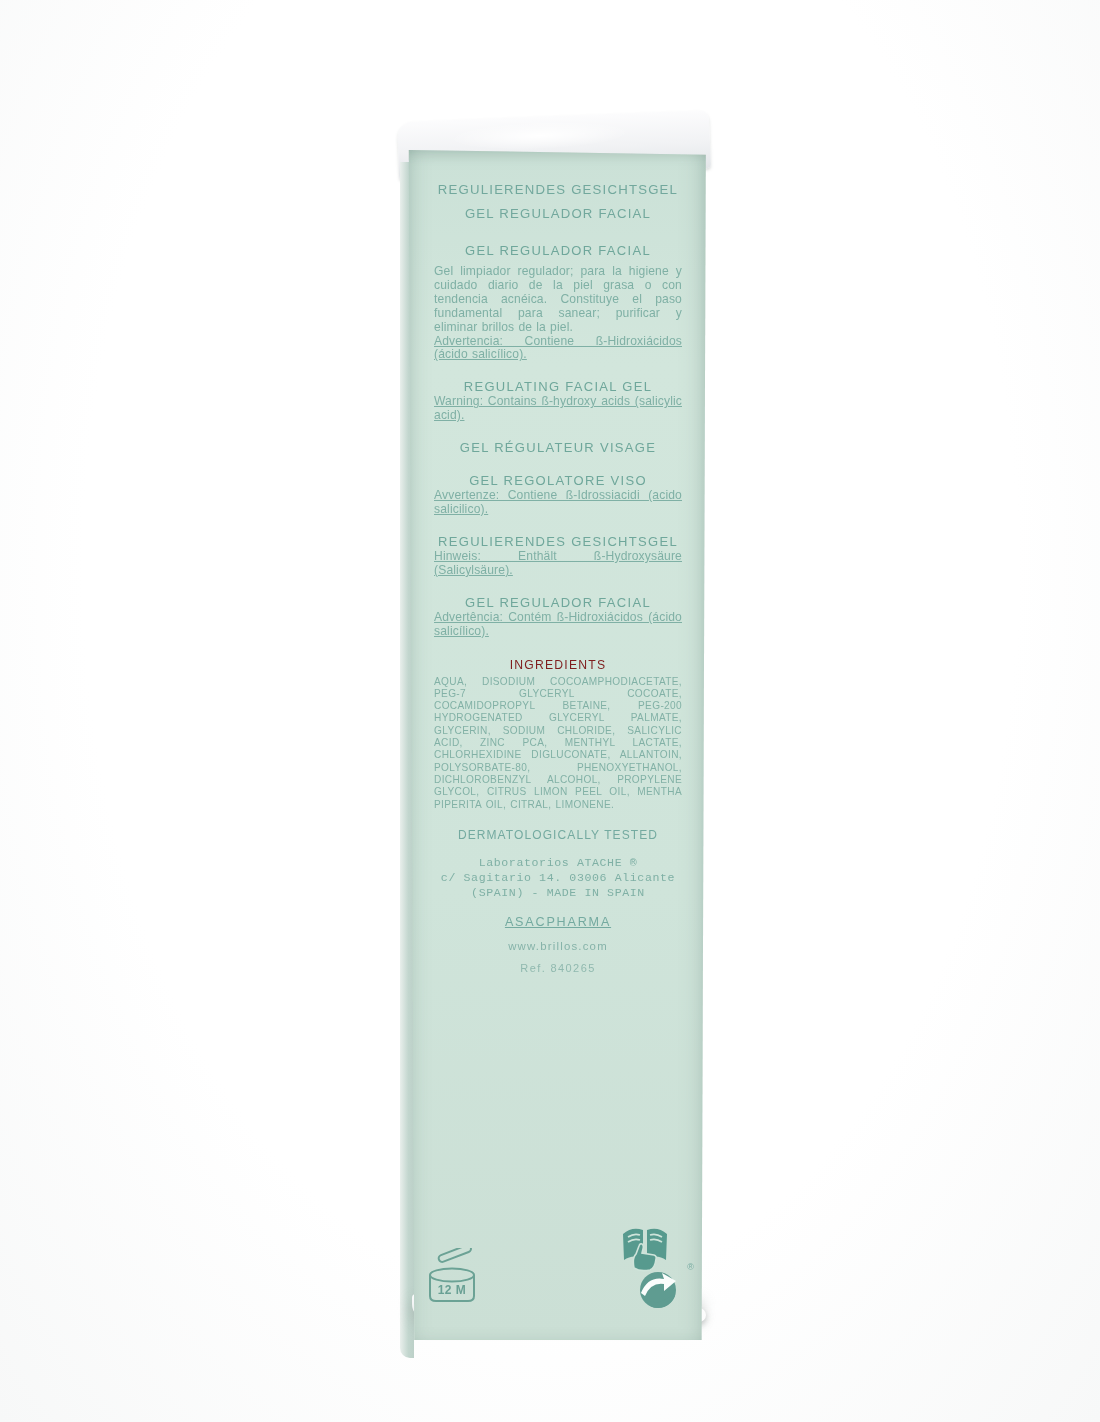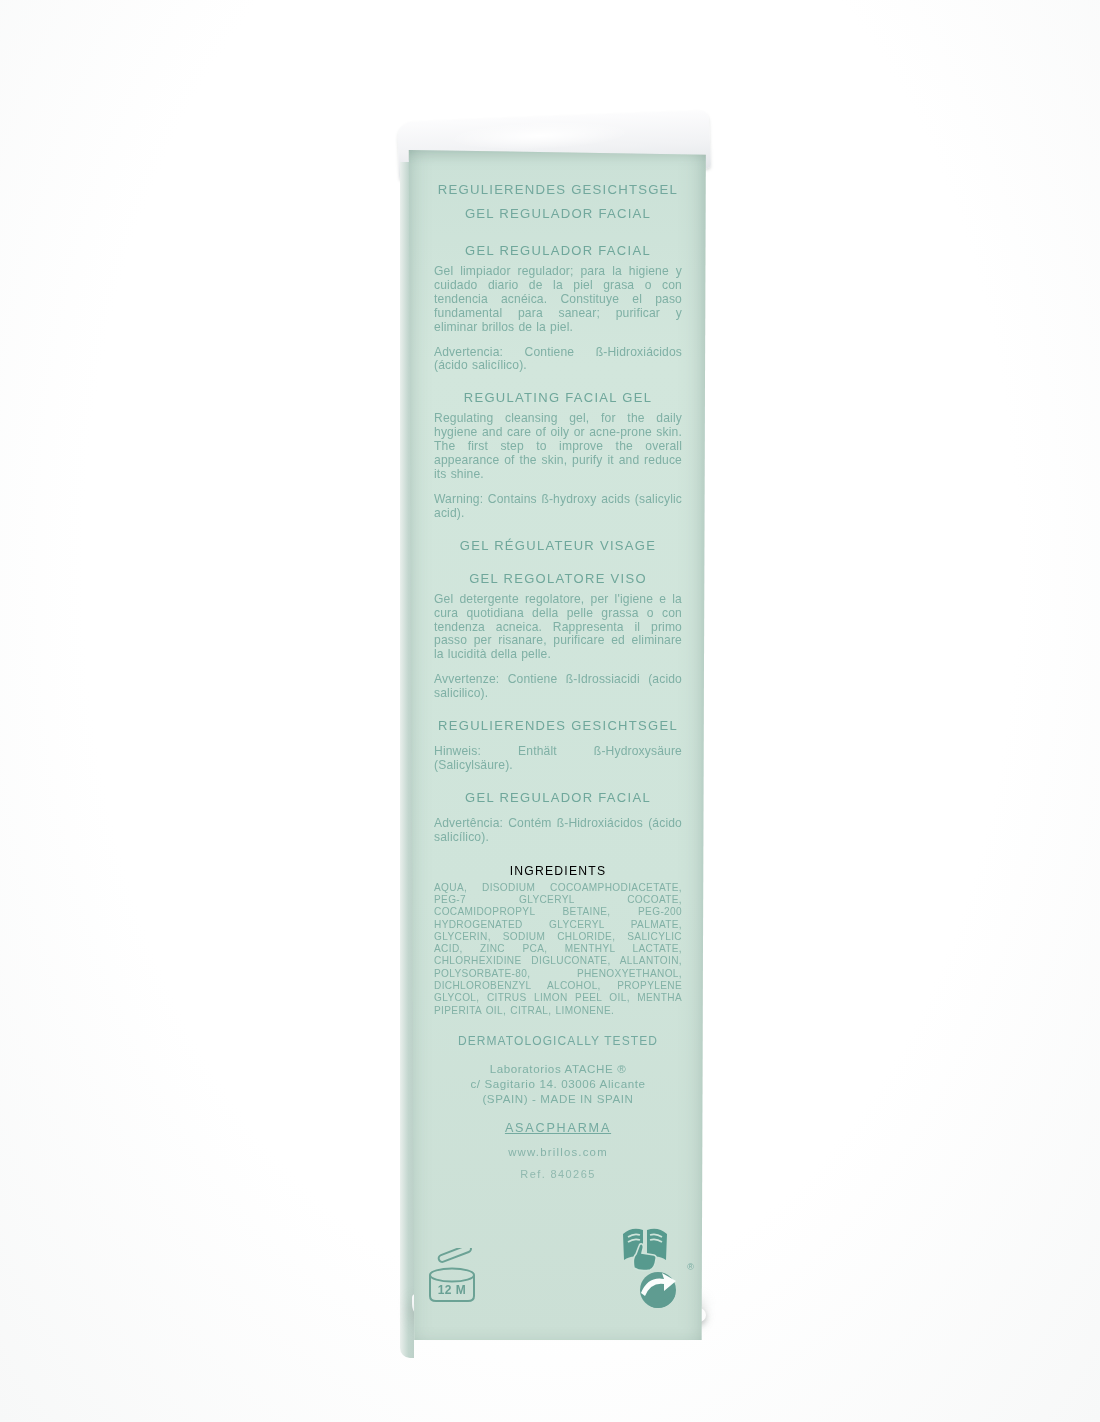"Advertencia: Contiene ß-Hidroxiácidos" .sec-warning { margin-top: 11px -> 0; text-decoration: none -> underline }
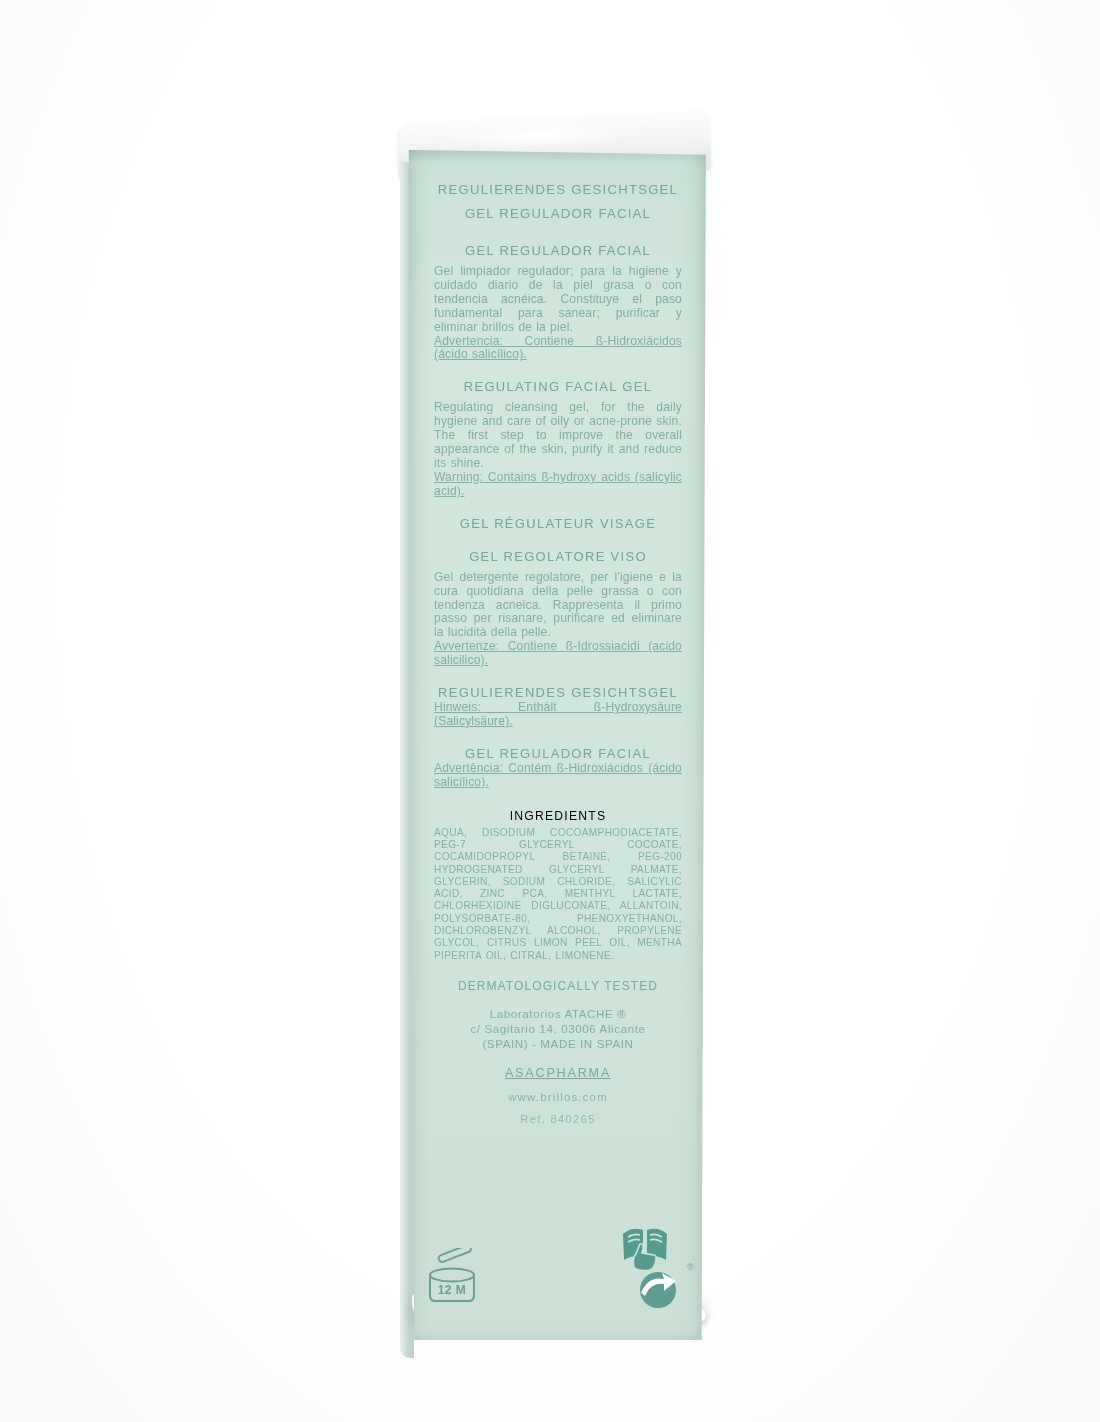"Regulating cleansing gel, for the" div.sec-body { html: <div>Regulating cleansing gel, for the daily hygiene and care of oily or acne-prone skin. The first step to improve the overall appearance of the skin, purify it and reduce its shine.</div> -> none }
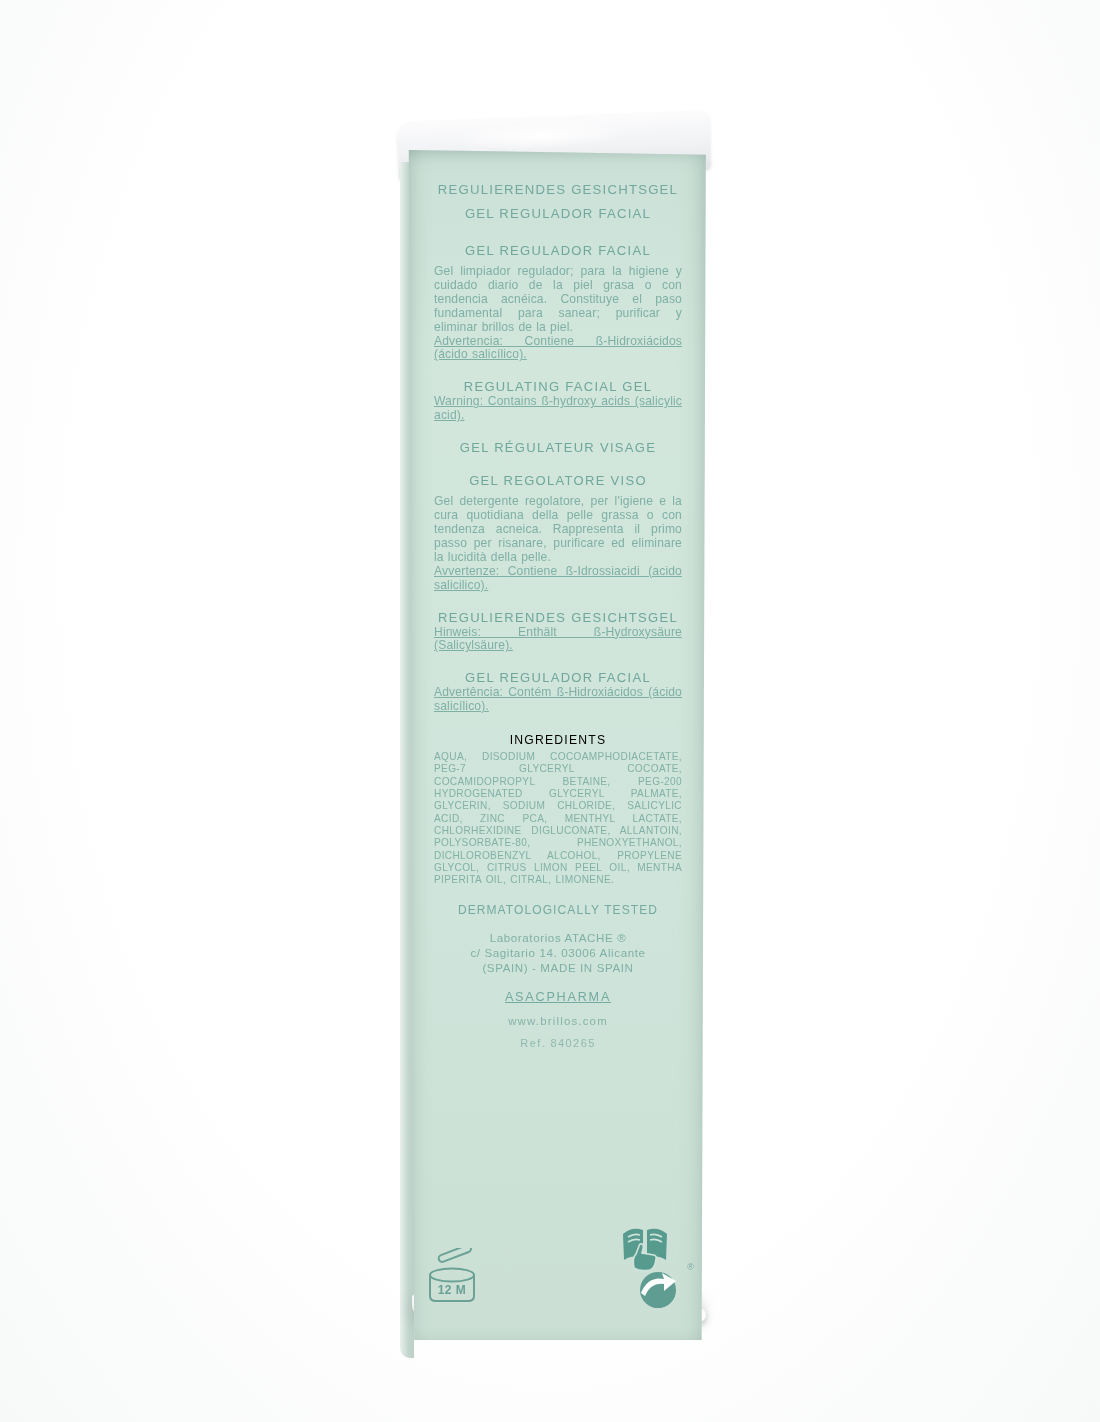"Gel detergente regolatore, per l'igiene" div.sec-body { html: <div>Gel detergente regolatore, per l'igiene e la cura quotidiana della pelle grassa o con tendenza acneica. Rappresenta il primo passo per risanare, purificare ed eliminare la lucidità della pelle.</div> -> none }
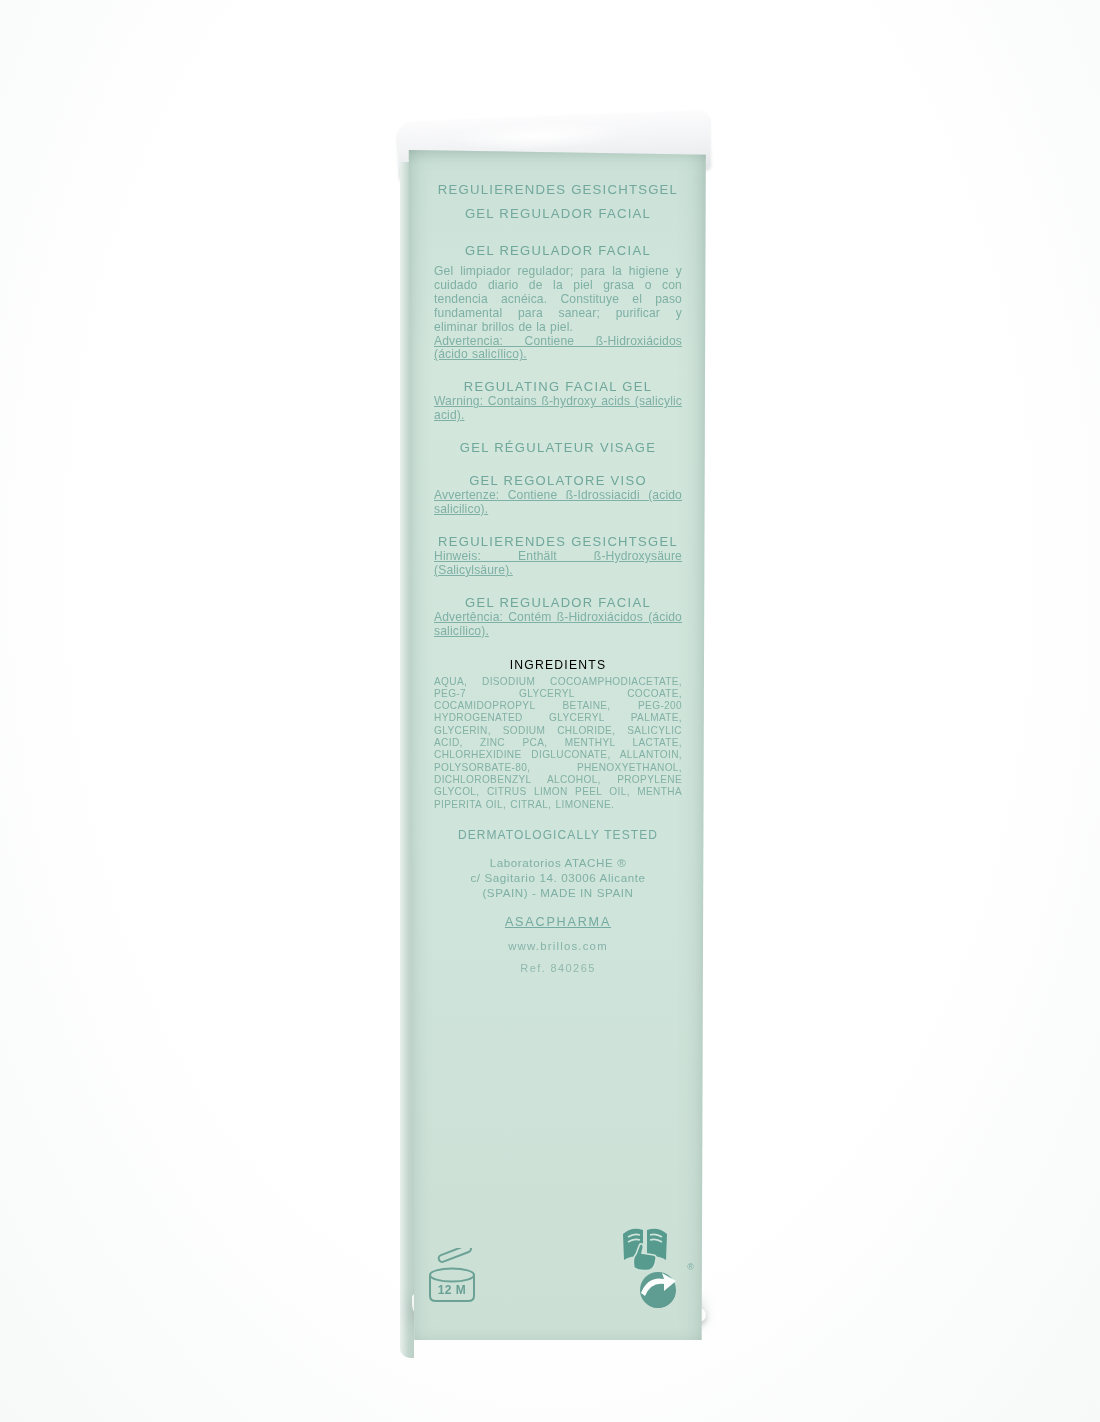"INGREDIENTS" .ingredients-header { color: #000000 -> #7f1d1d }
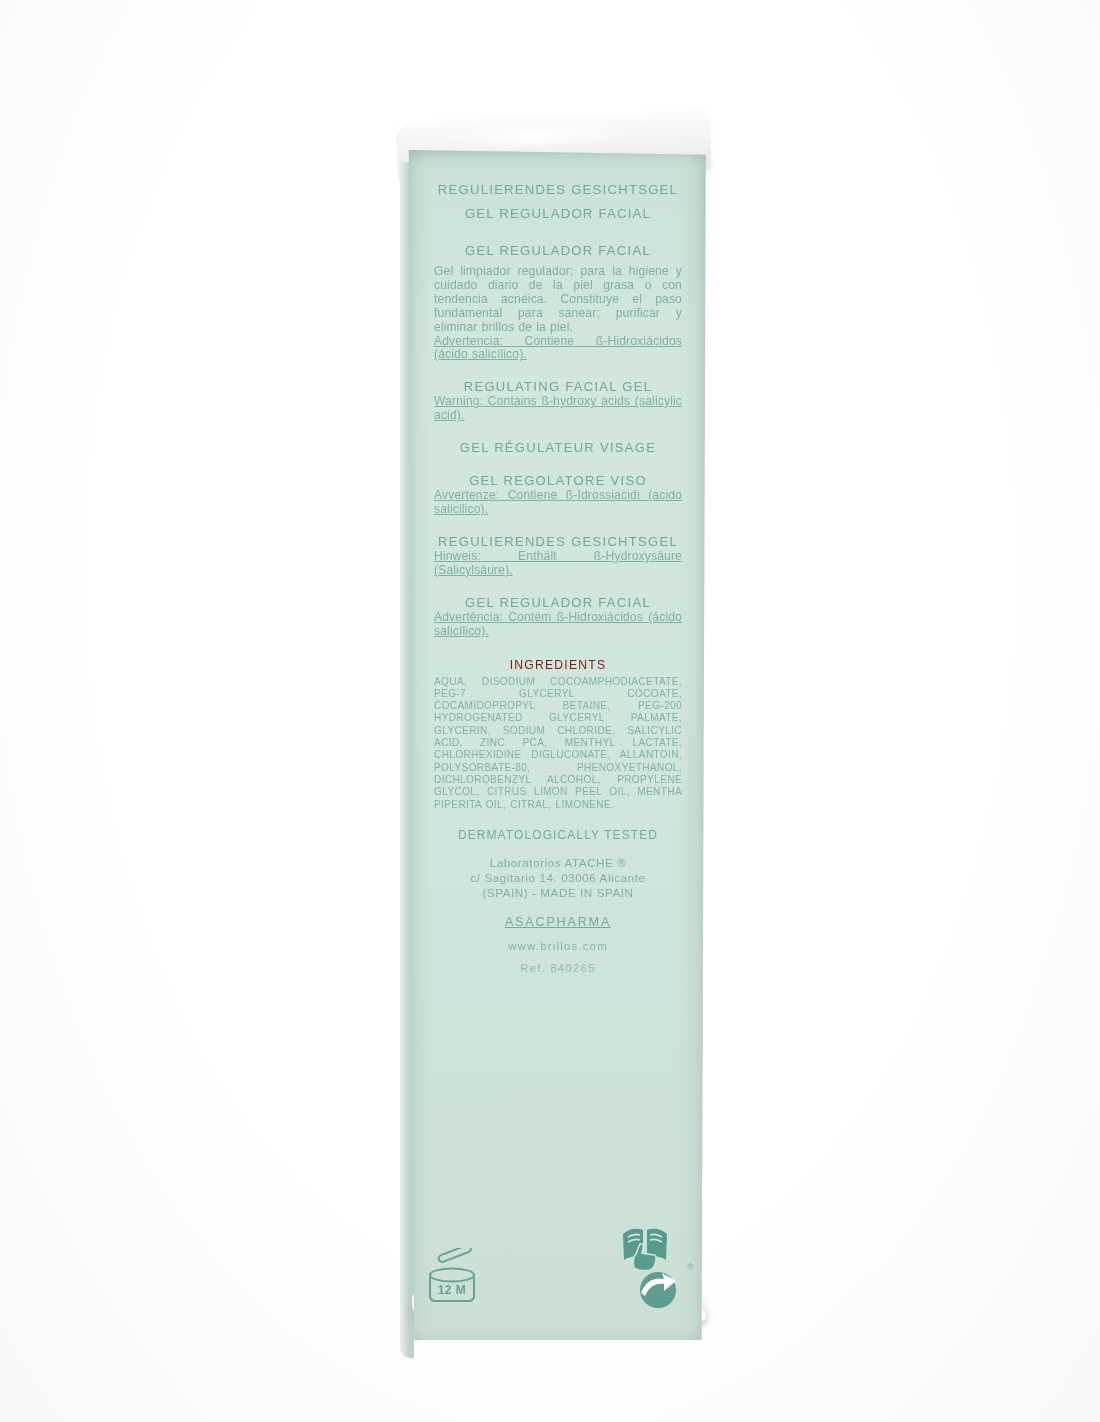"Laboratorios ATACHE ®" .address { font-family: none -> Liberation Mono, monospace }
